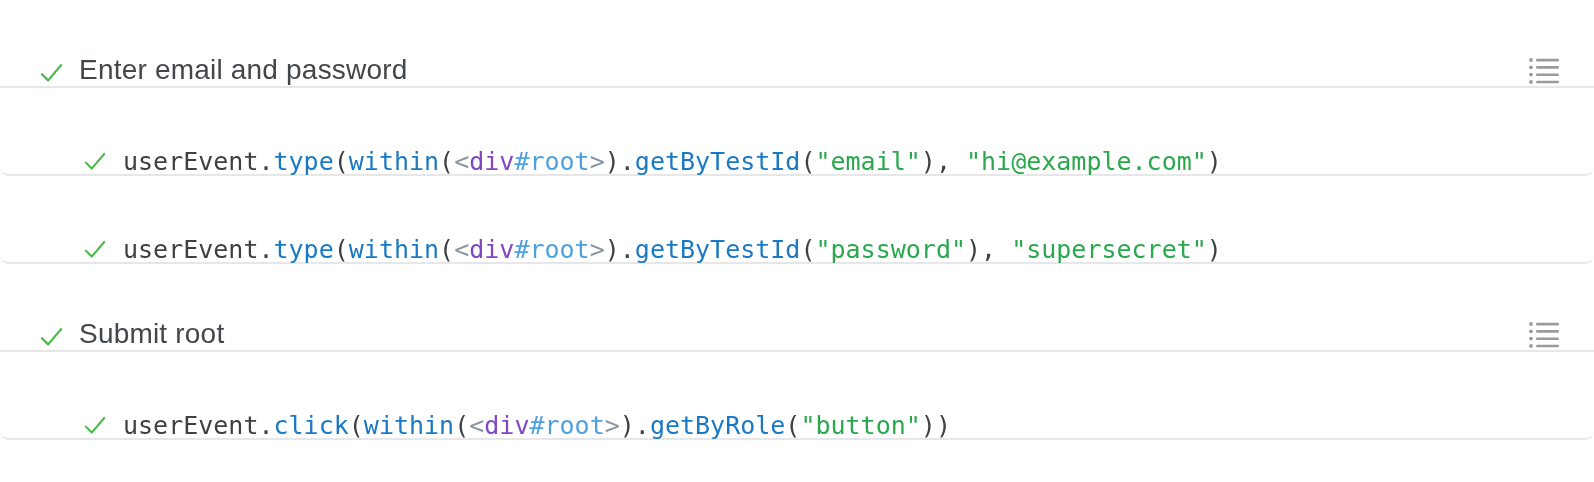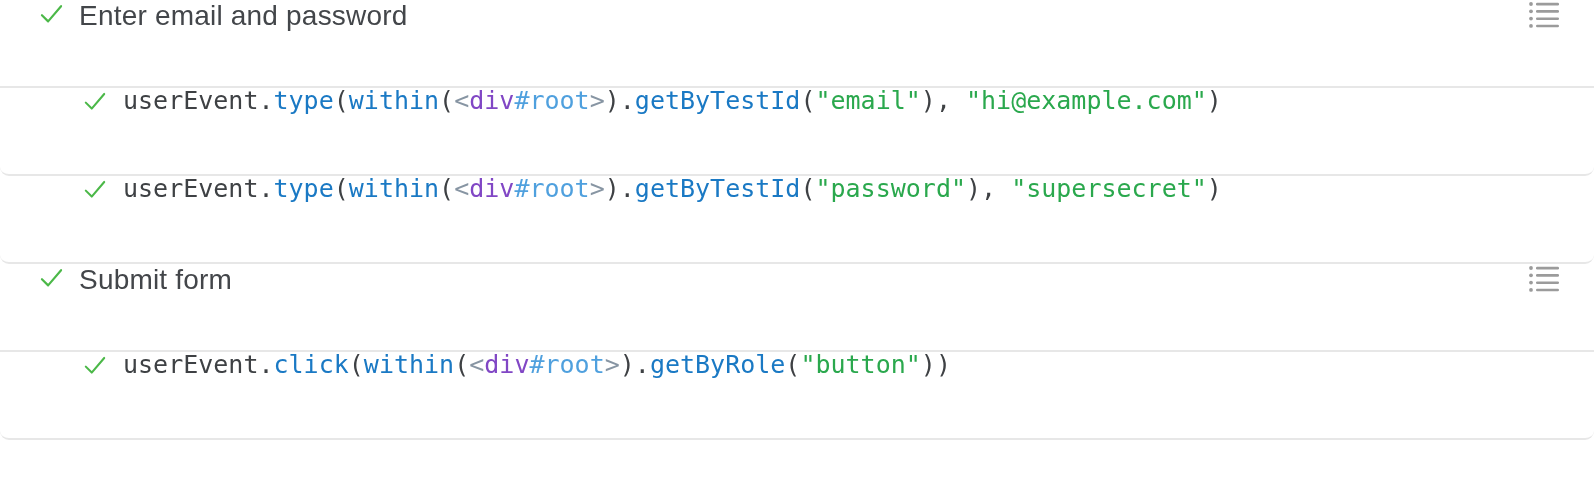"Enter email and password" .row { align-items: flex-start -> flex-end }
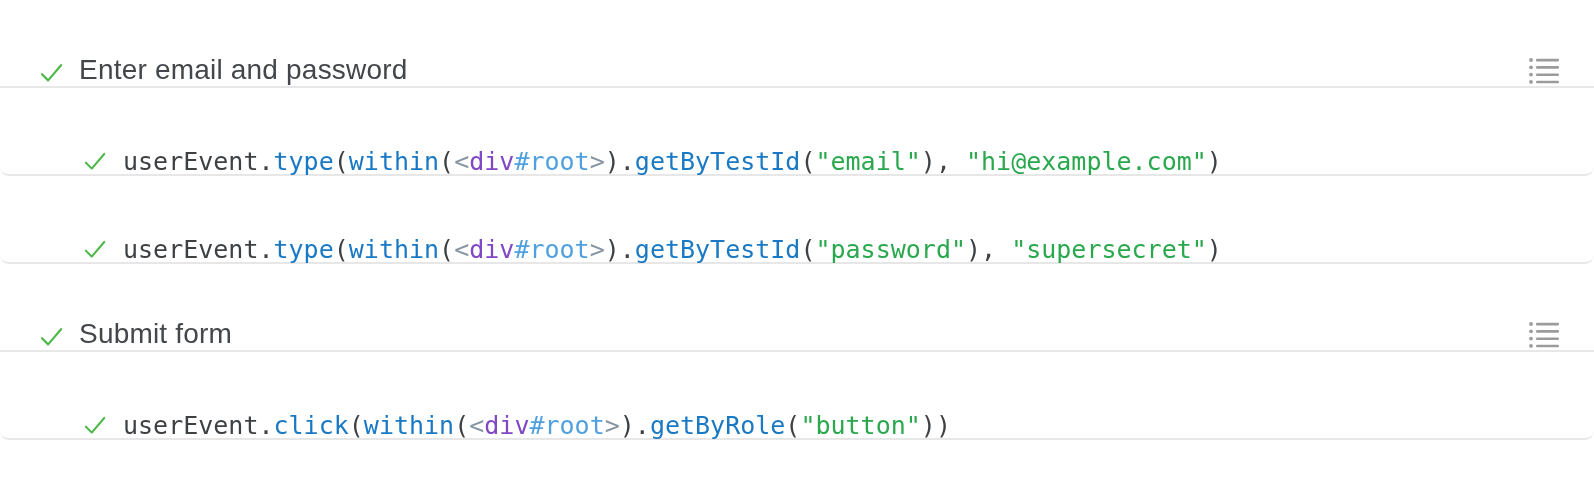"Submit form" span.header-label { text: form -> root }
